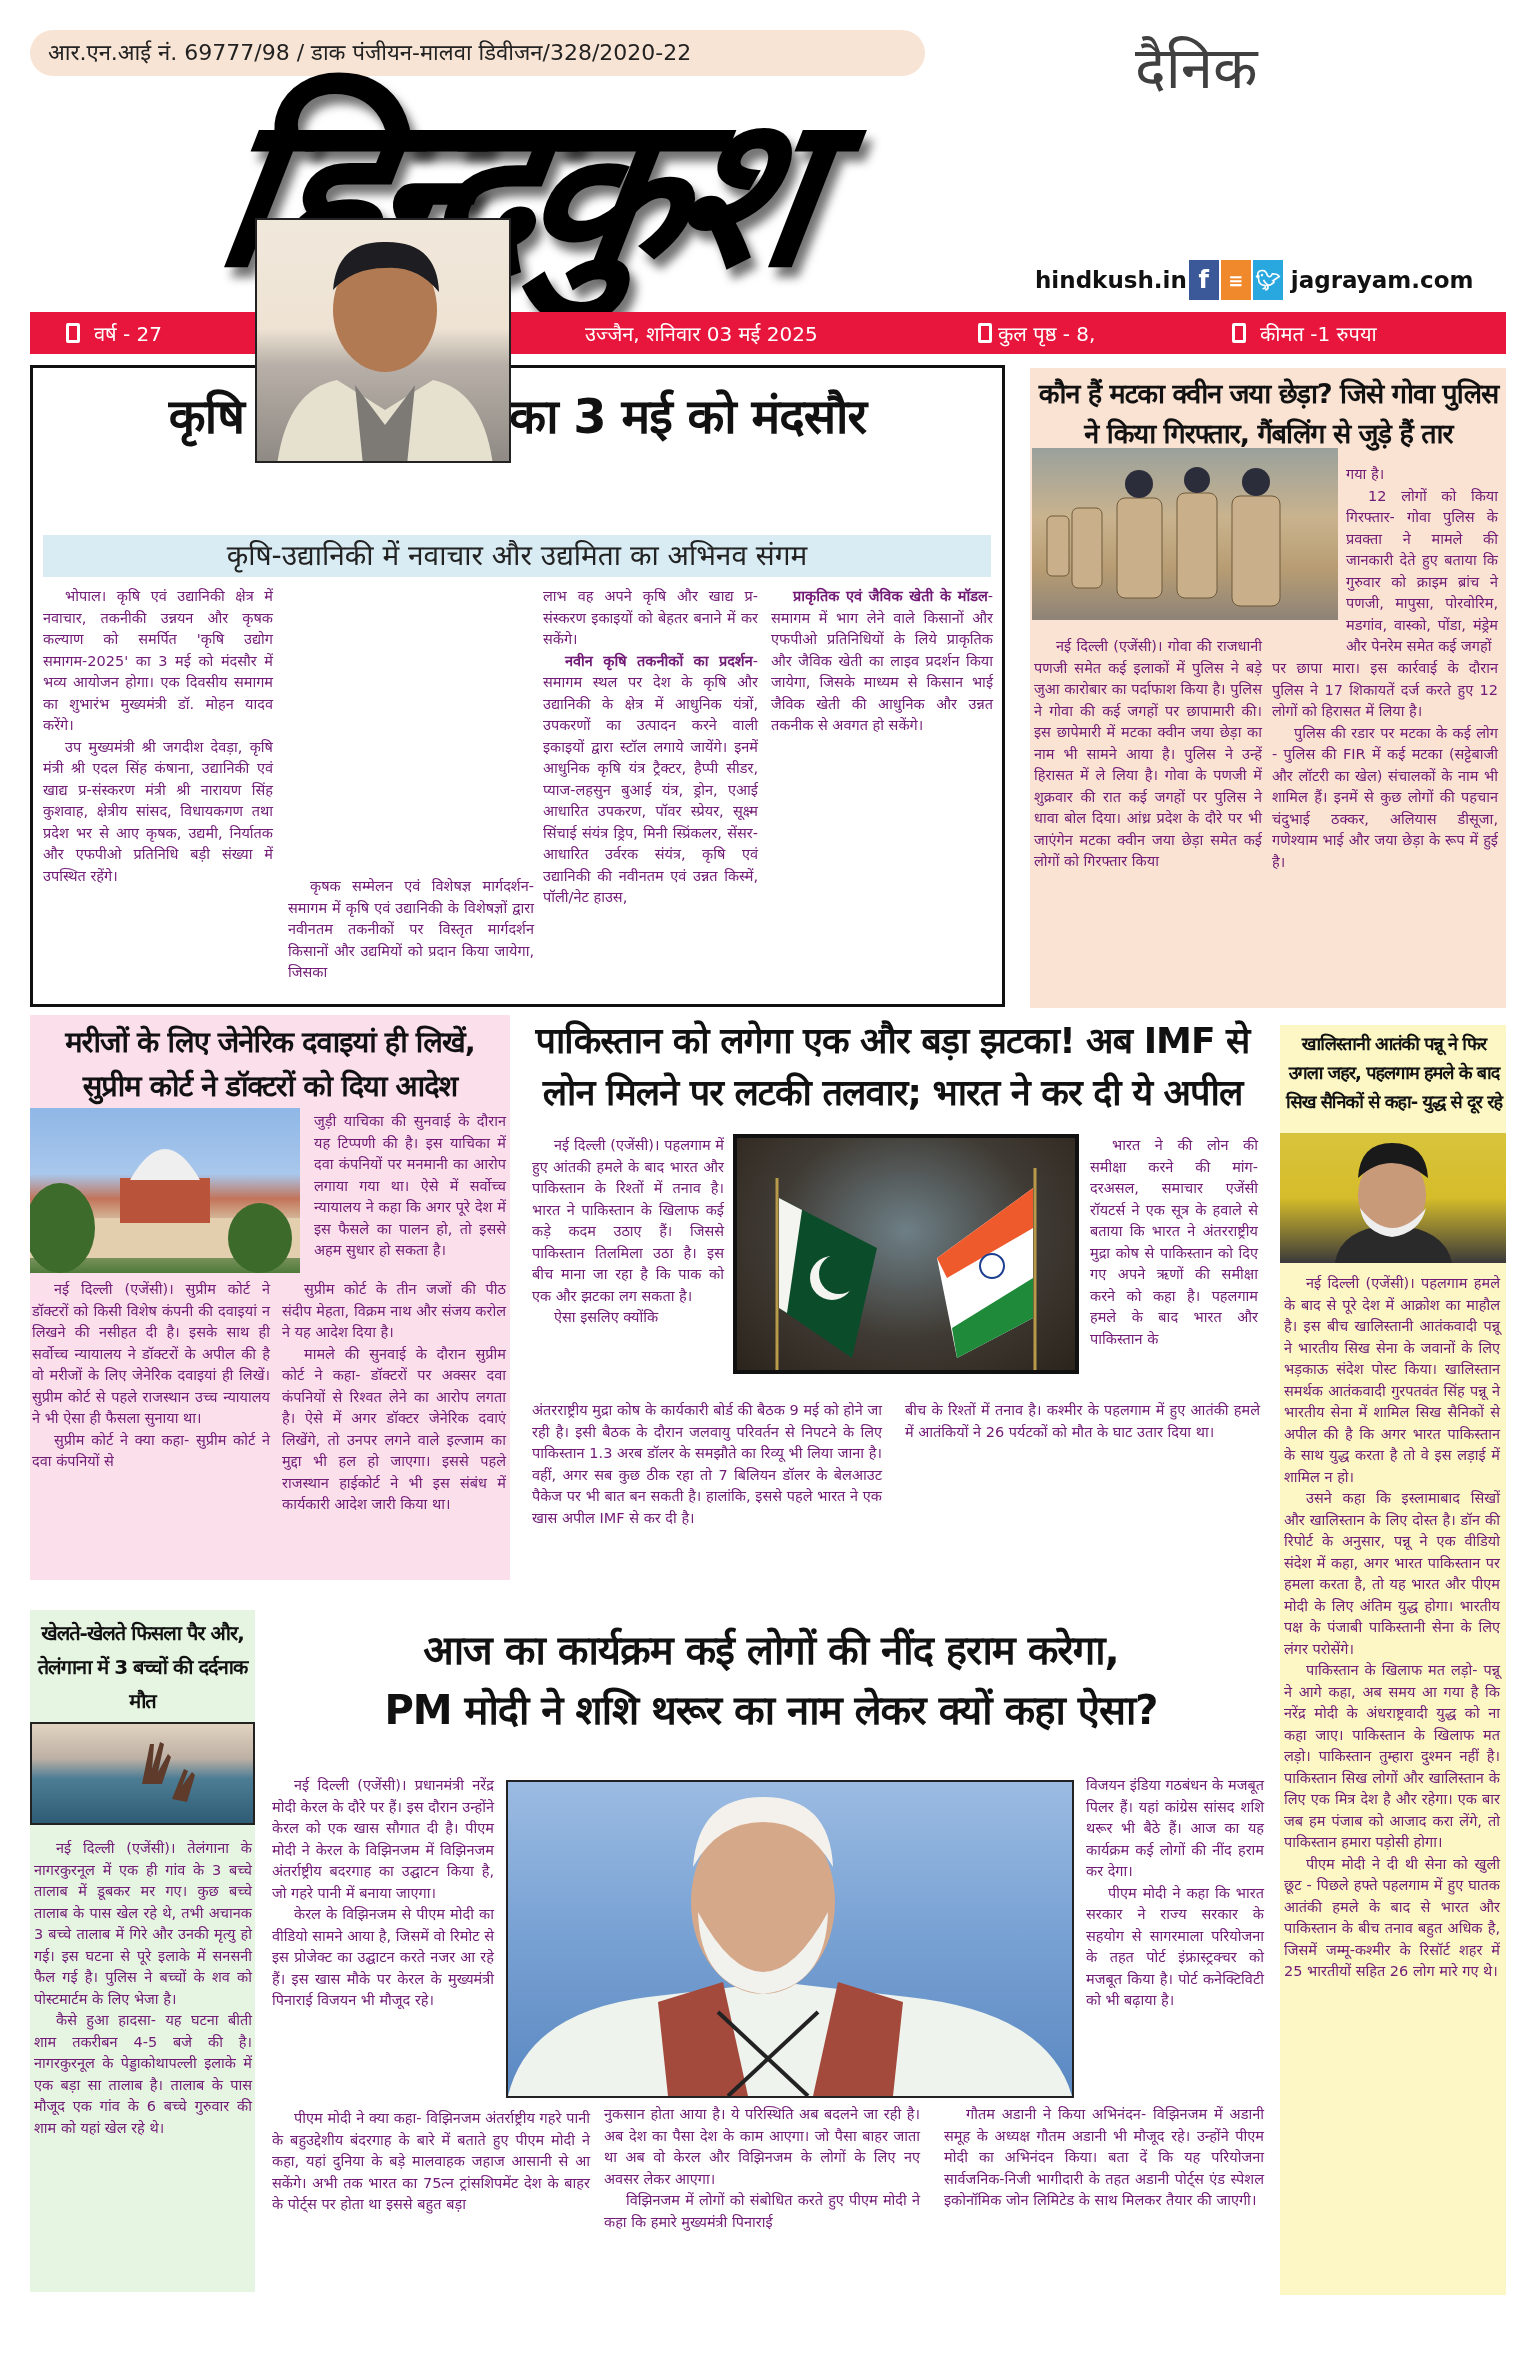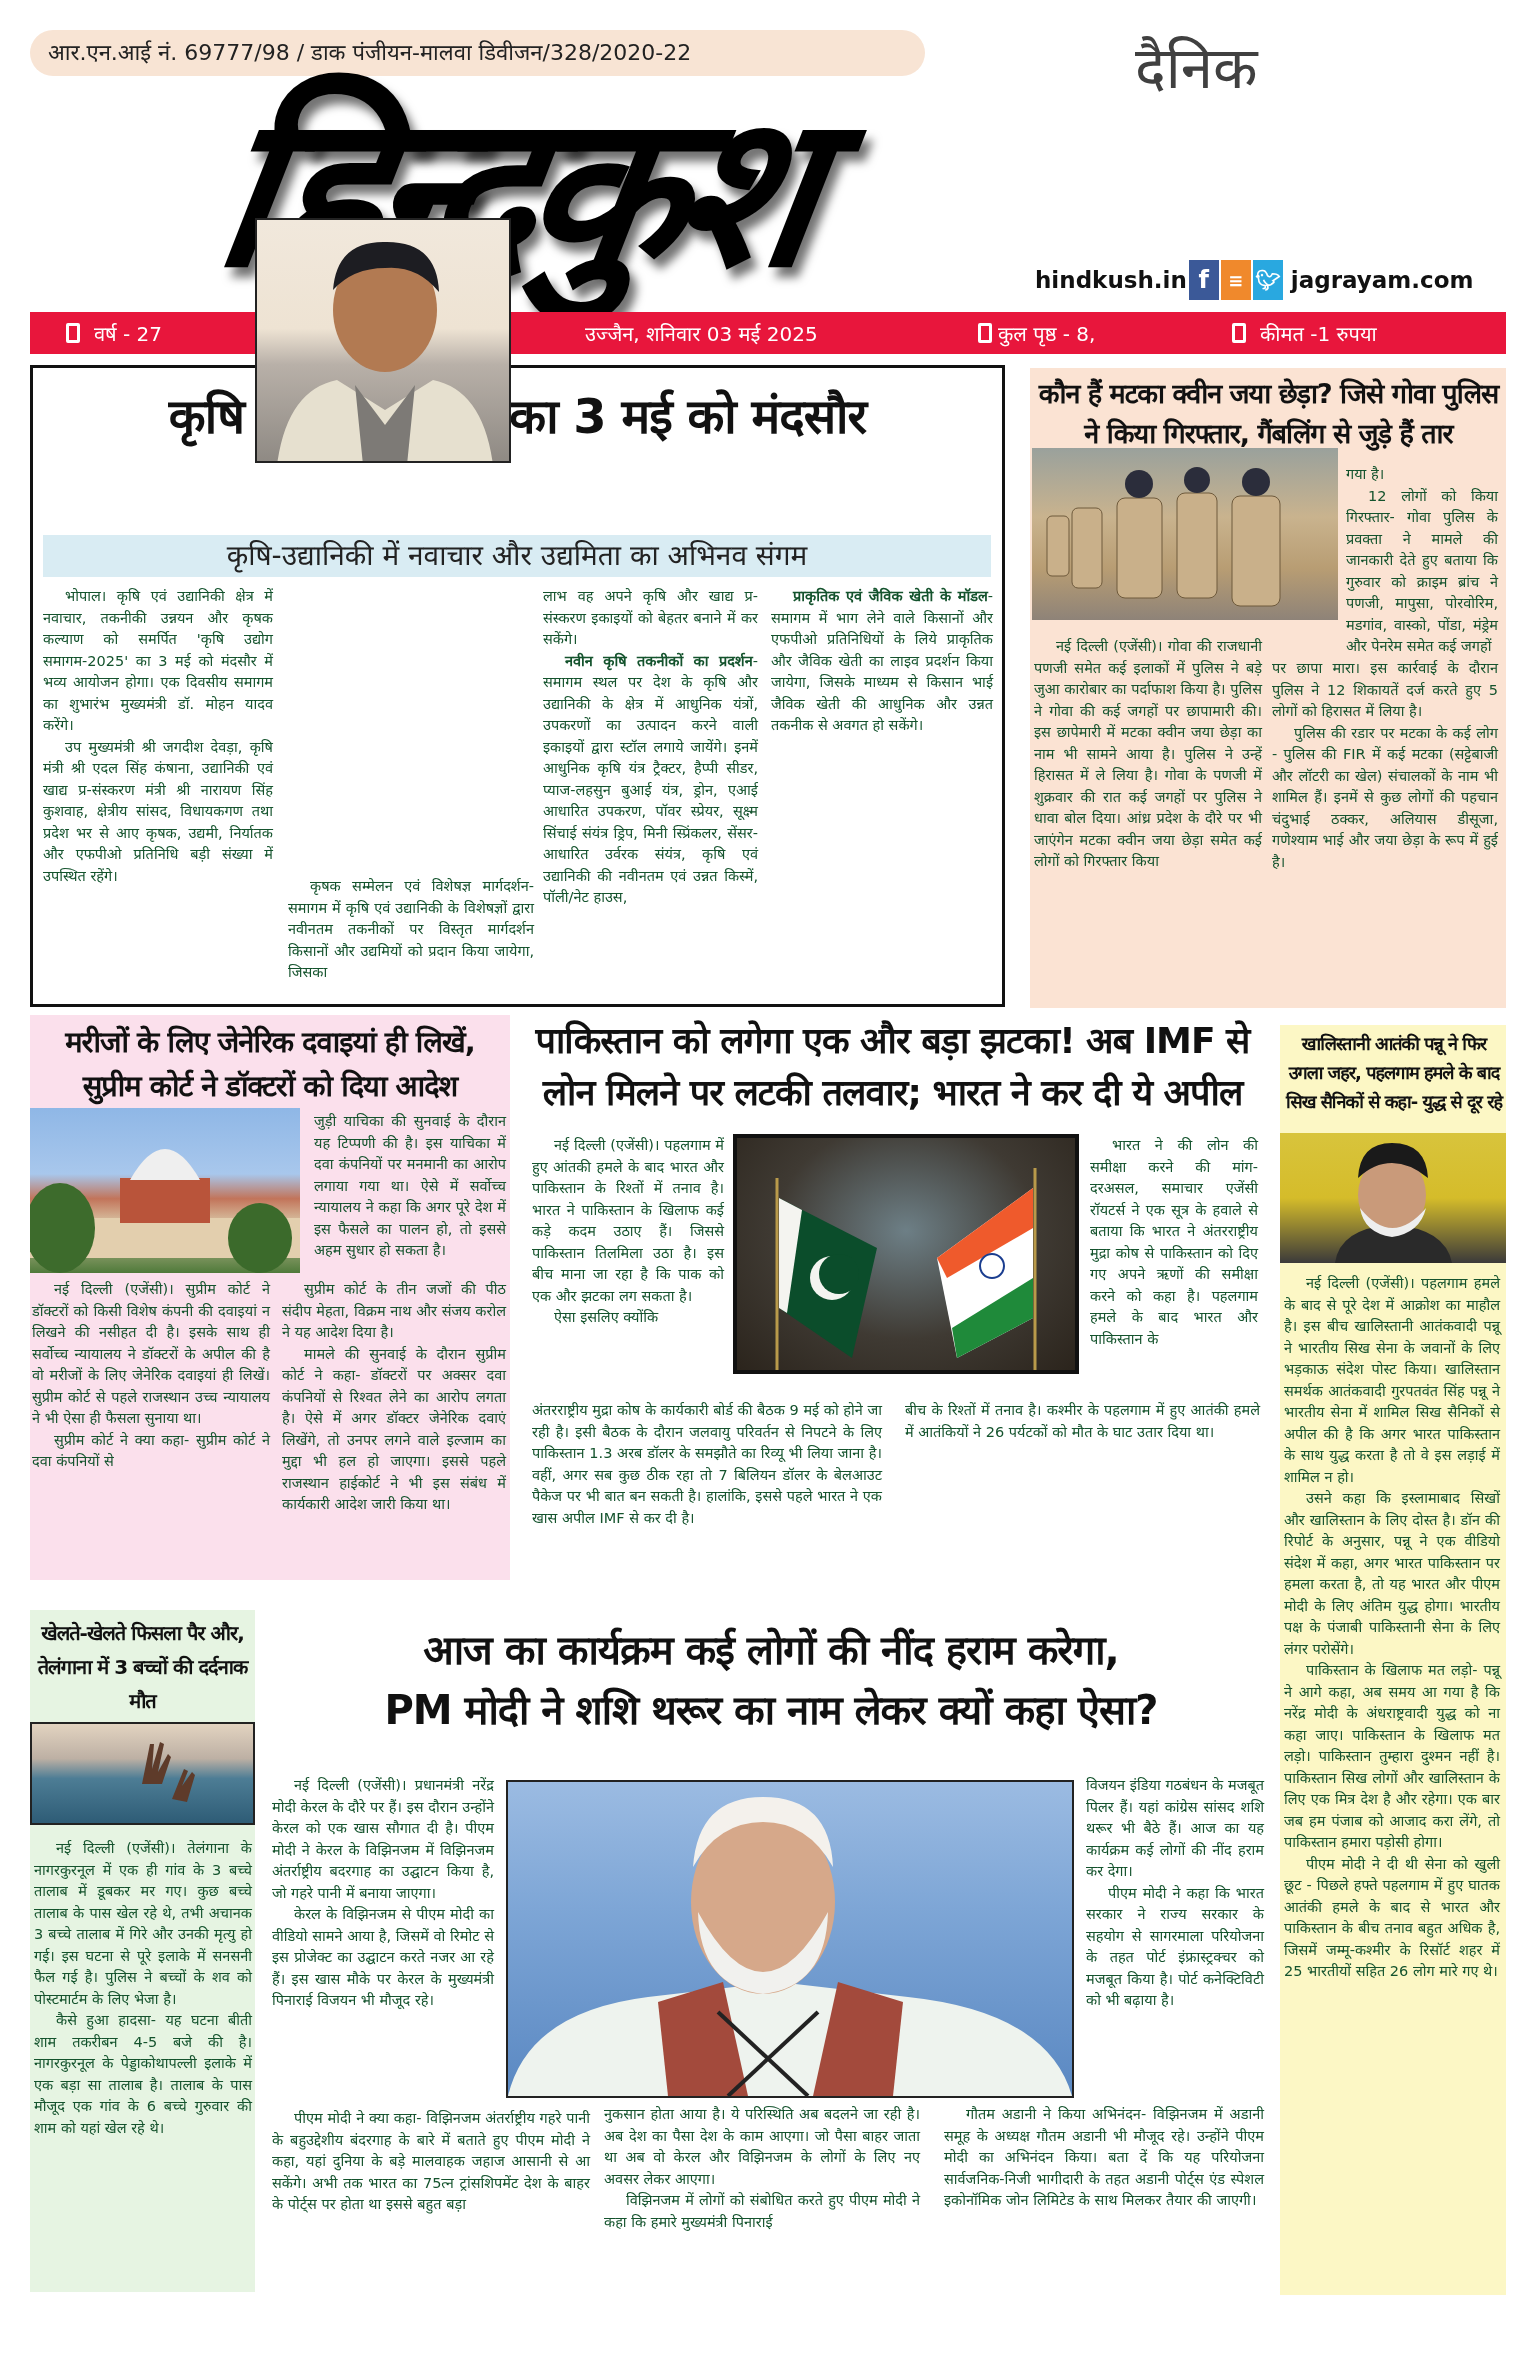"गया है।" .body-text { color: #14532d -> #701a75 }
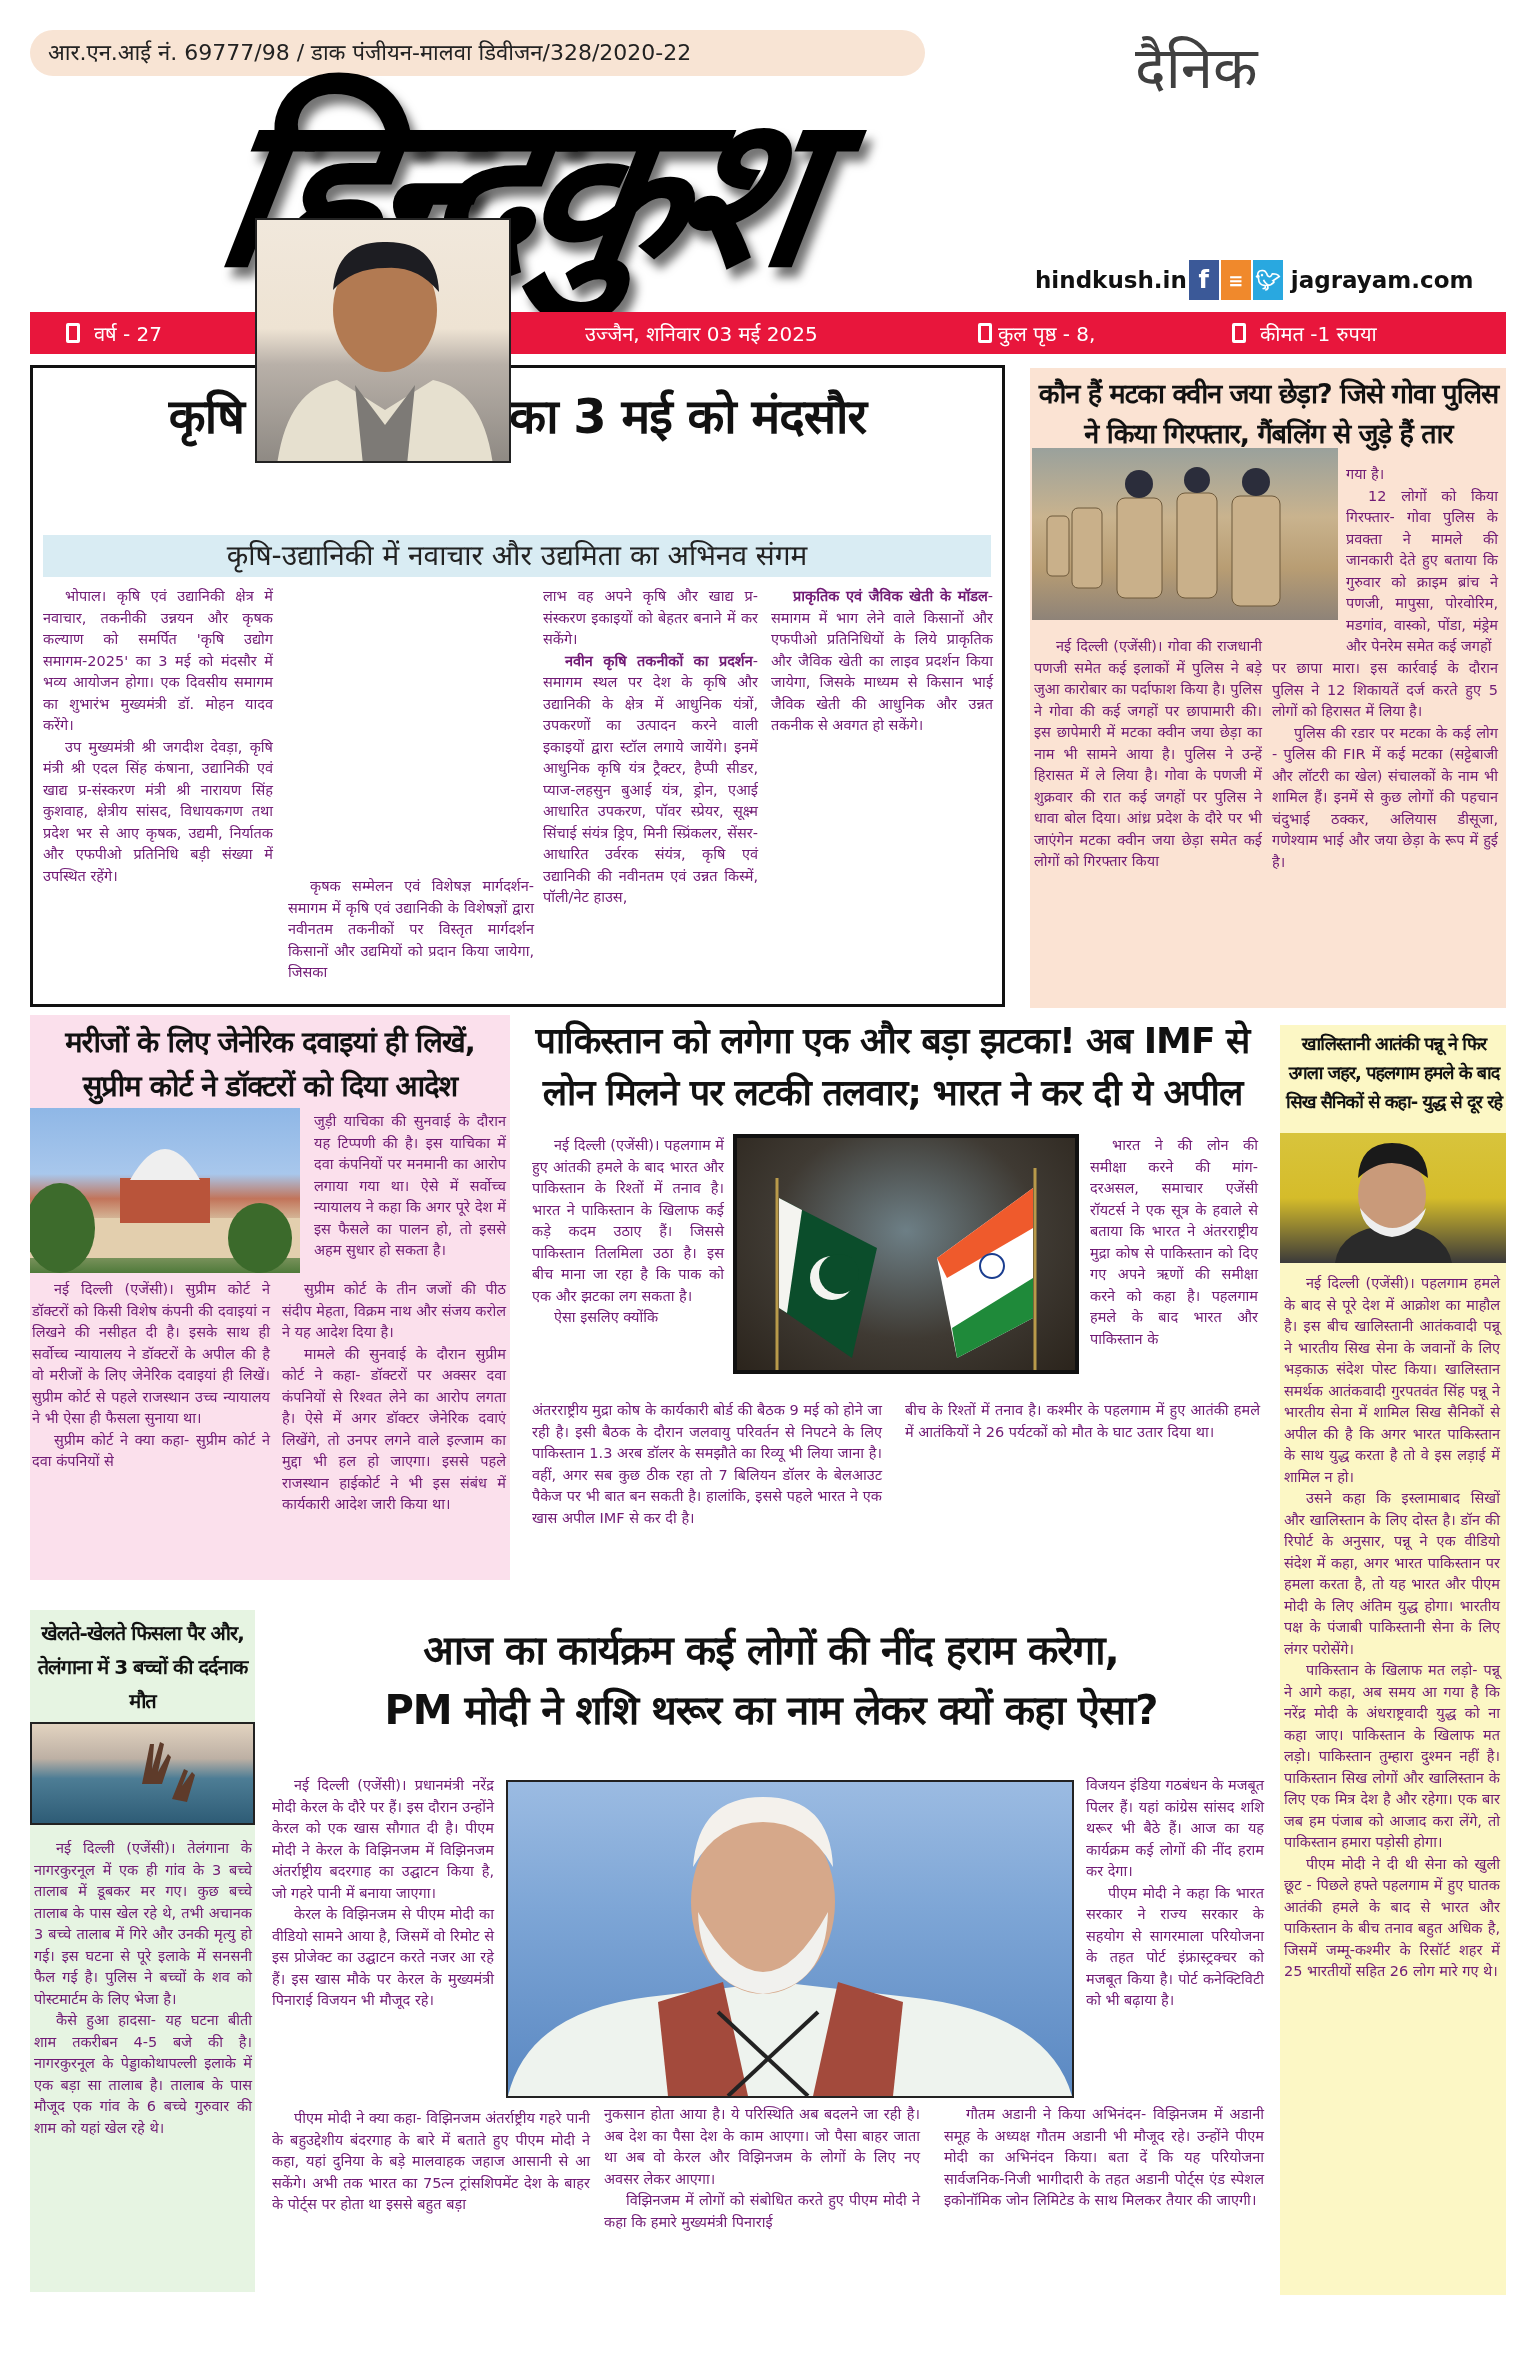"पर छापा मारा। इस कार्रवाई" p { text: 12 शिकायतें दर्ज करते हुए 5 -> 17 शिकायतें दर्ज करते हुए 12 }
